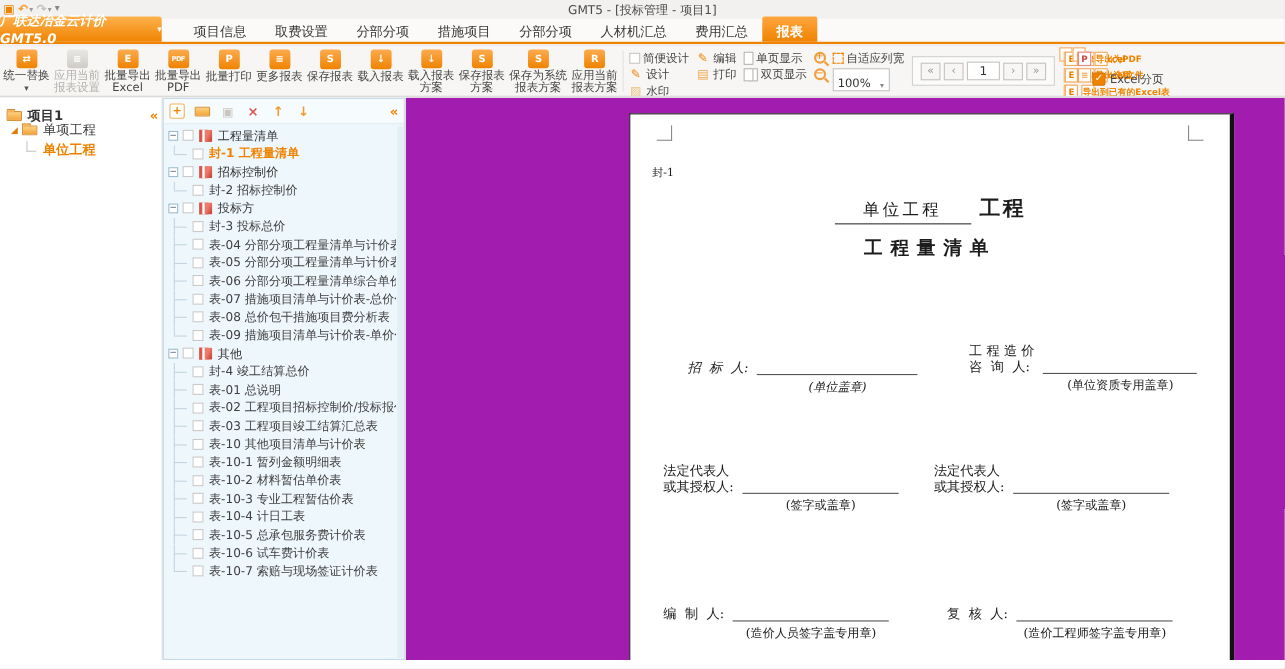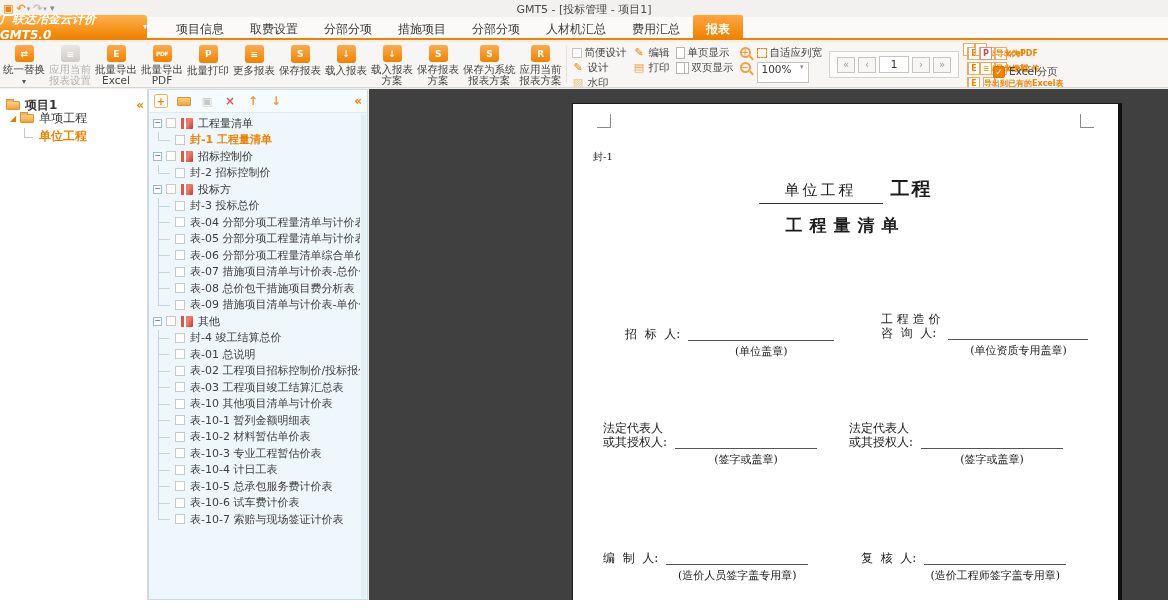"100%" .zoom-select { align-items: flex-start -> flex-end }
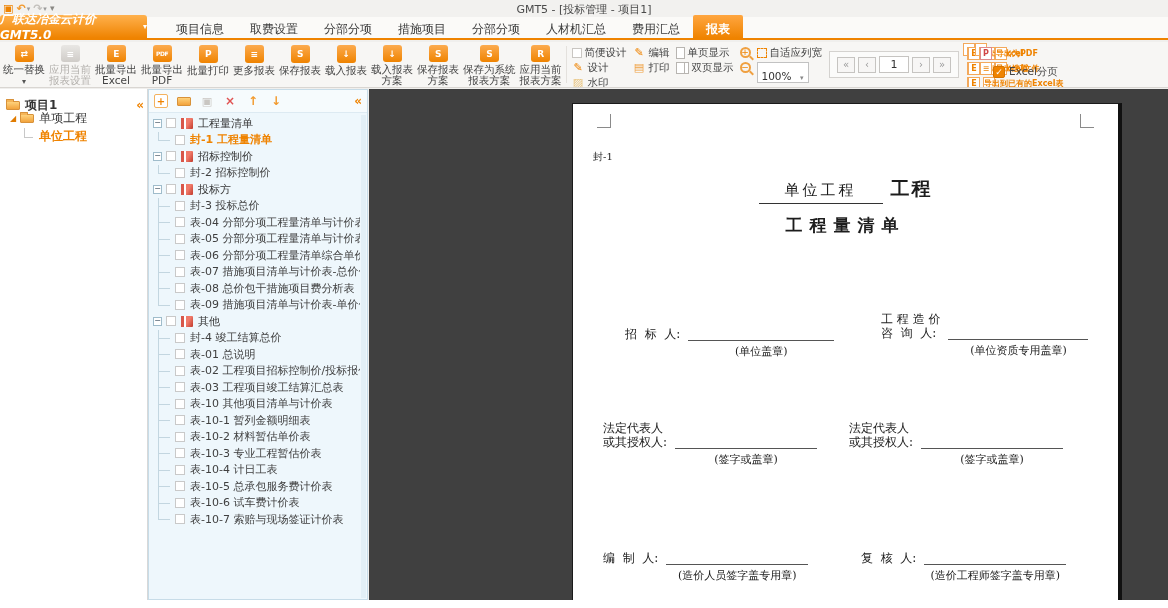"封-1" .preview { background: #404040 -> #a21caf }
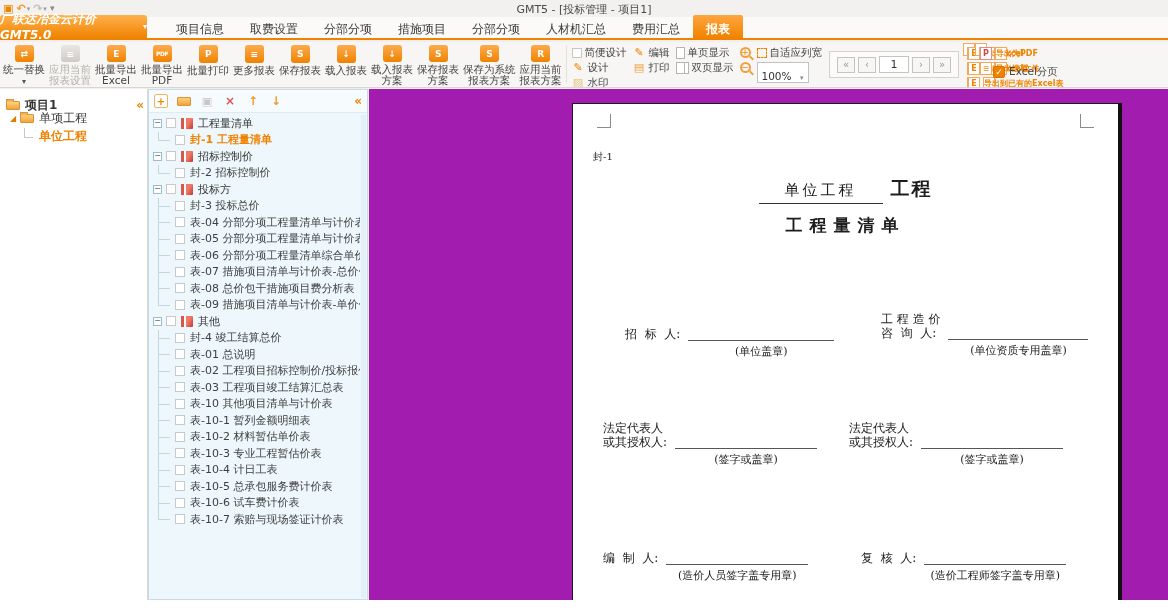"招 标 人:" .fb1 { font-style: none -> italic }
